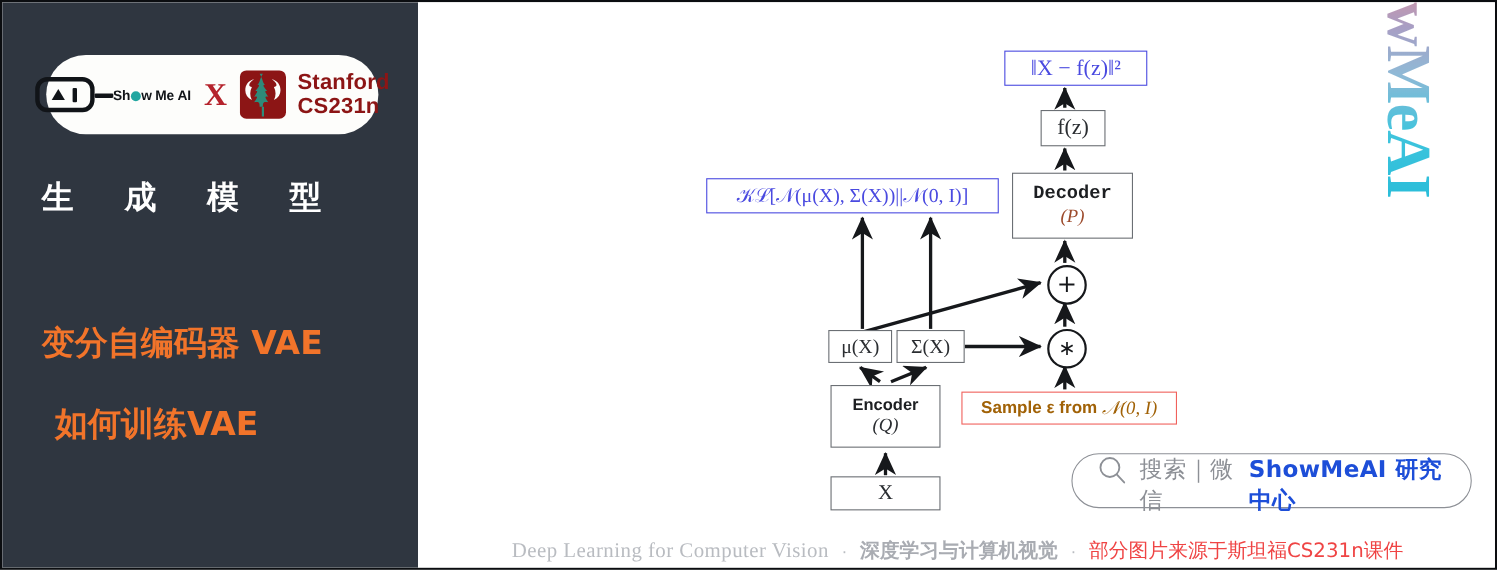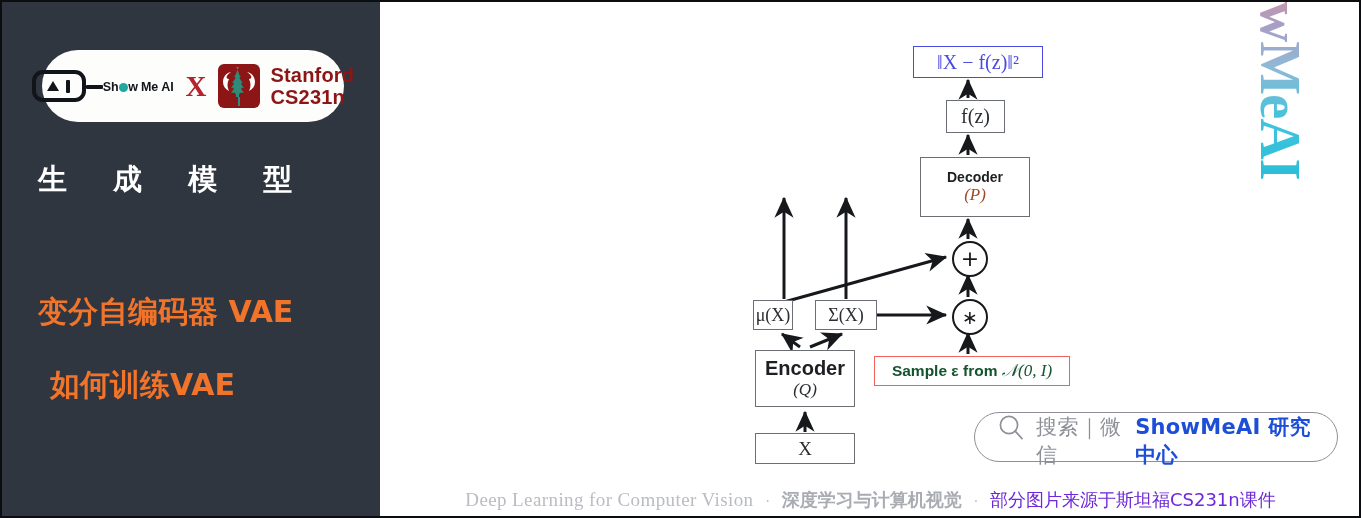"𝒦ℒ[𝒩(μ(X), Σ(X))||𝒩(0, I)]" div.nbox { html: none -> <div>𝒦ℒ[𝒩(μ(X), Σ(X))||𝒩(0, I)]</div> }
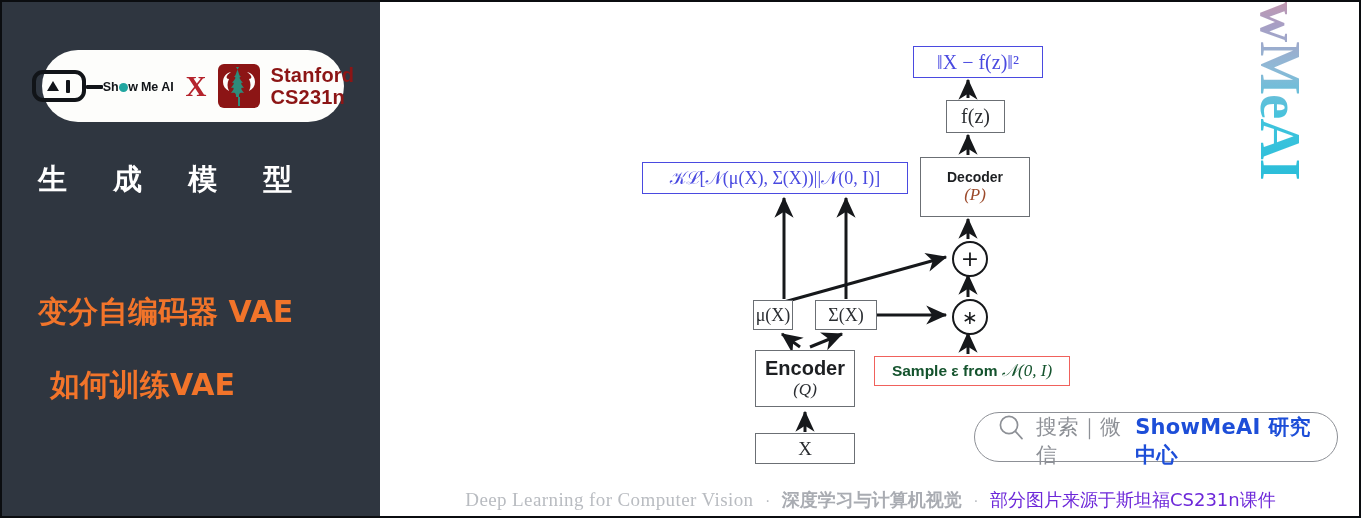"Decoder" #box-decoder .d-title { font-family: Liberation Sans, sans-serif -> Liberation Mono, monospace; font-size: 14px -> 17px }
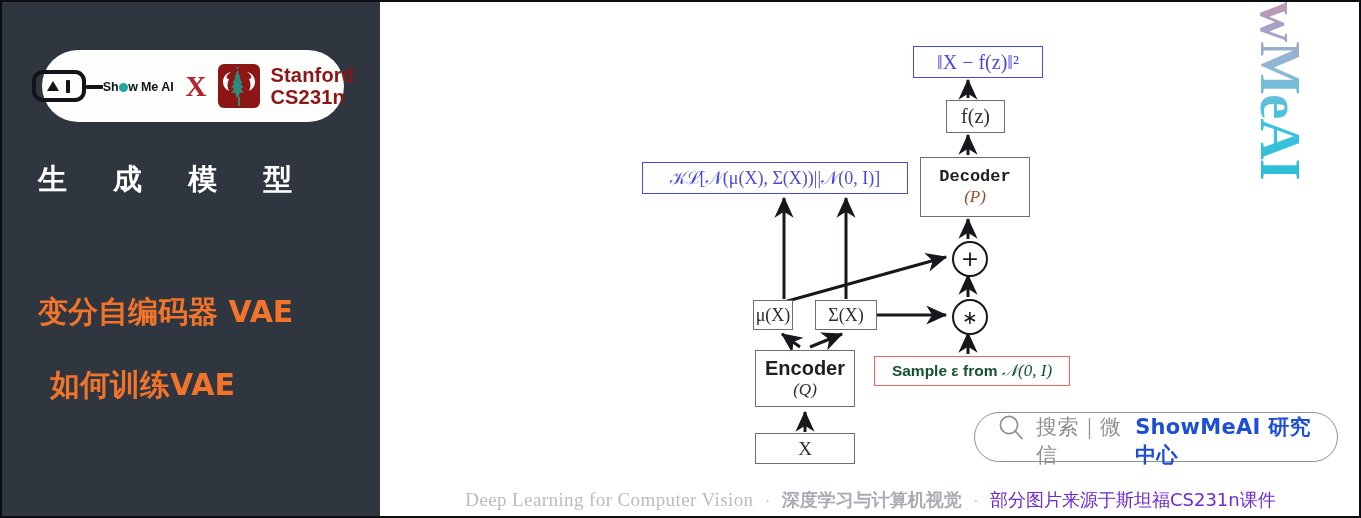"μ(X)" #box-mu { width: 40px -> 58px }
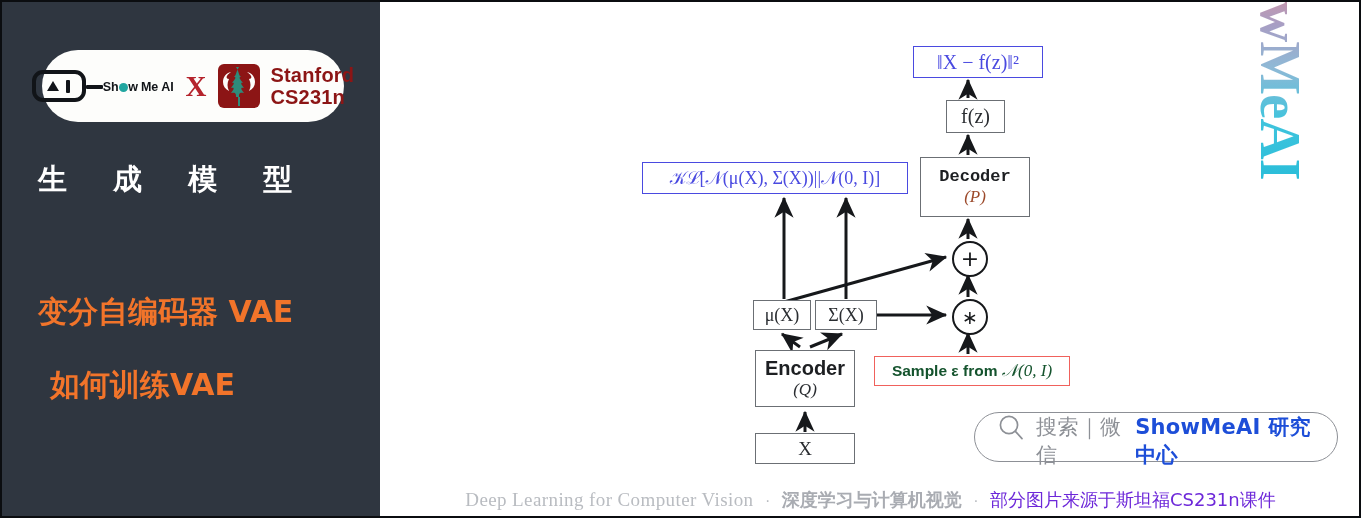"Encoder" #box-encoder .d-title { font-size: 20px -> 15px }
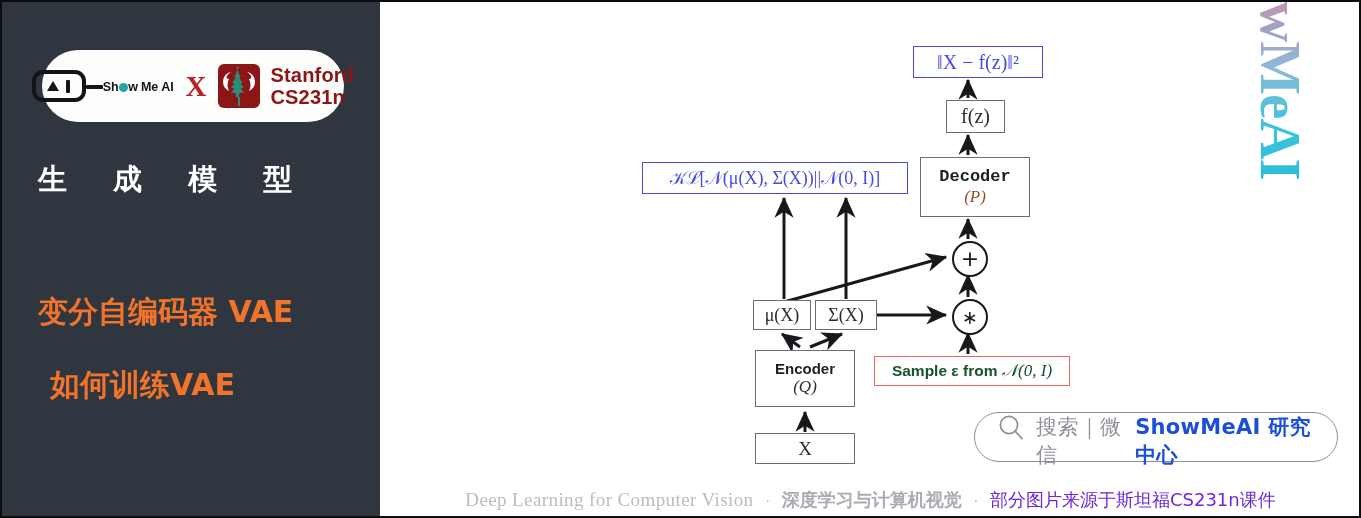"Sample" .red-box { color: #14532d -> #a16207 }
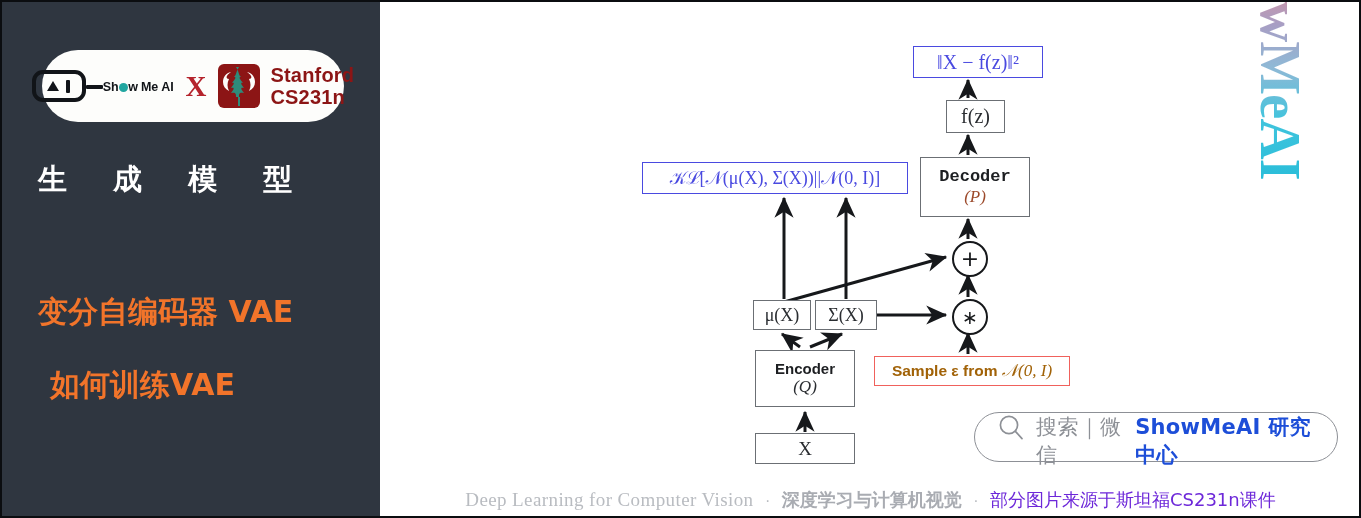"部分图片来源于斯坦福CS231n课件" .f-cn { color: #6d28d9 -> #ef4444 }
